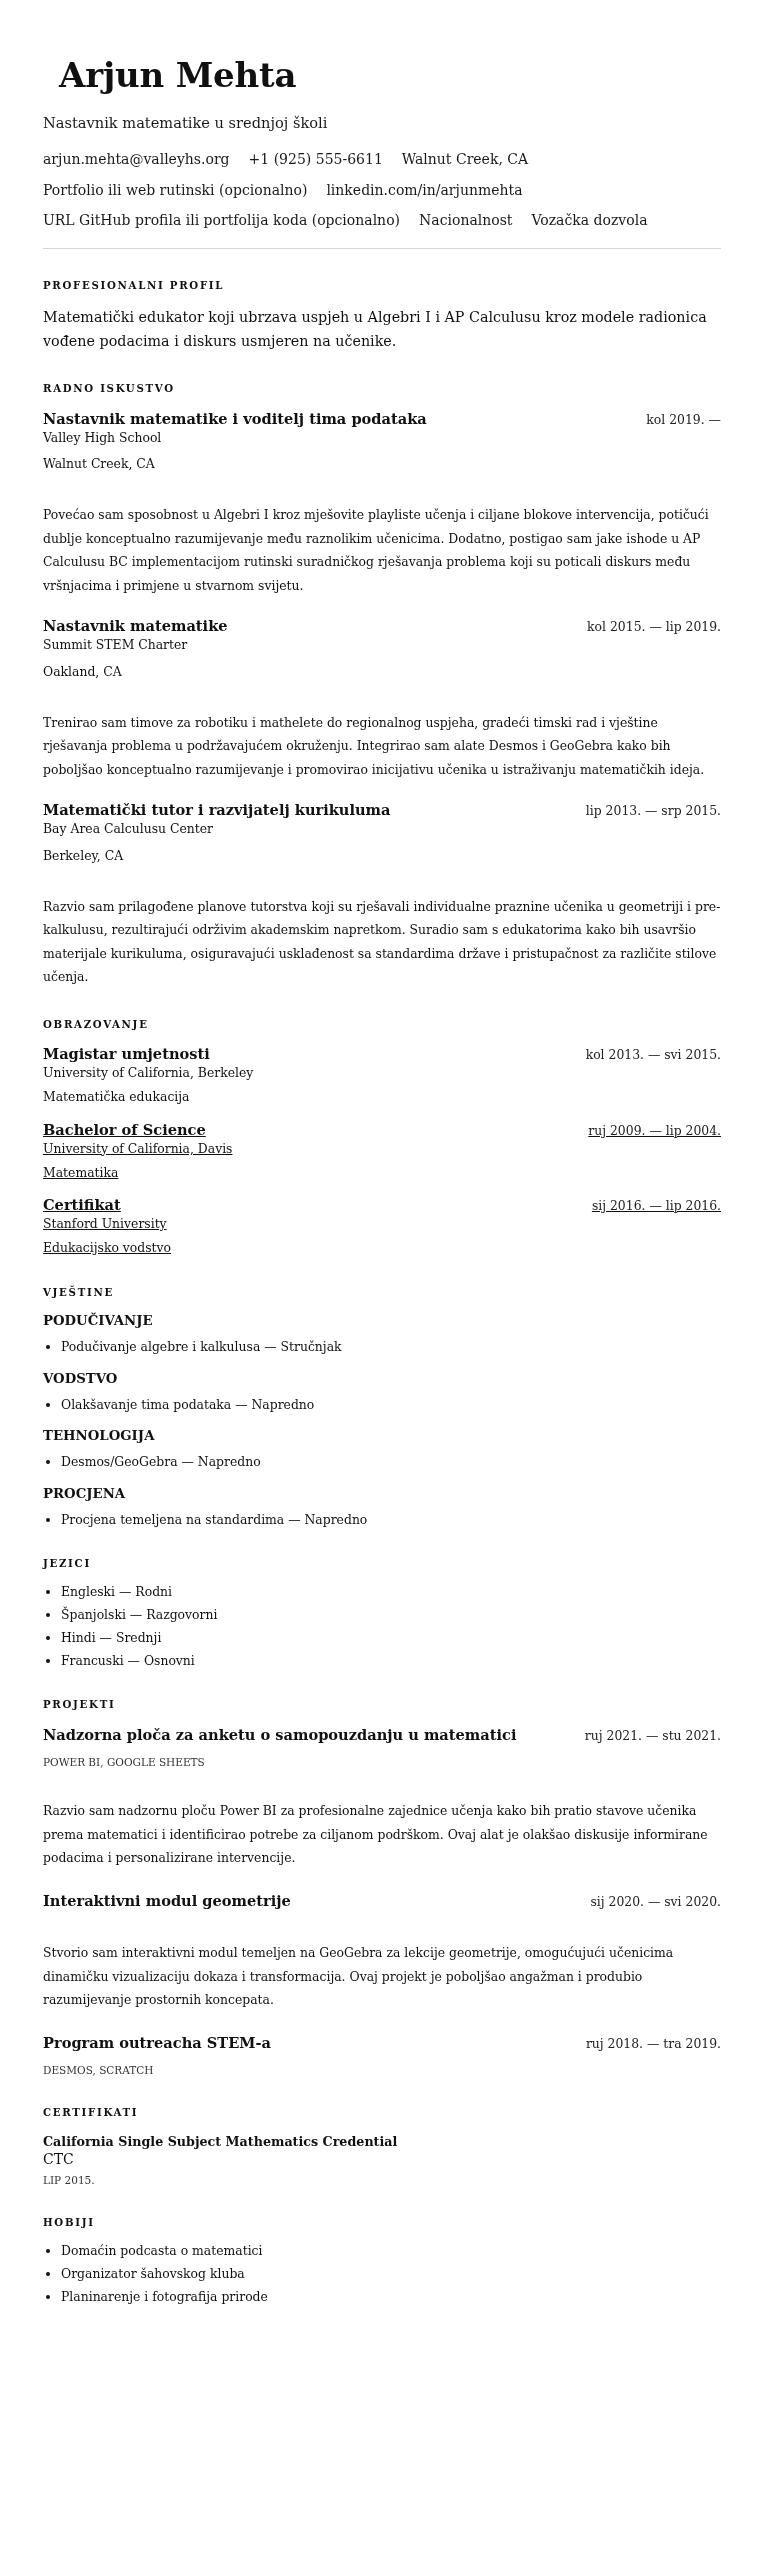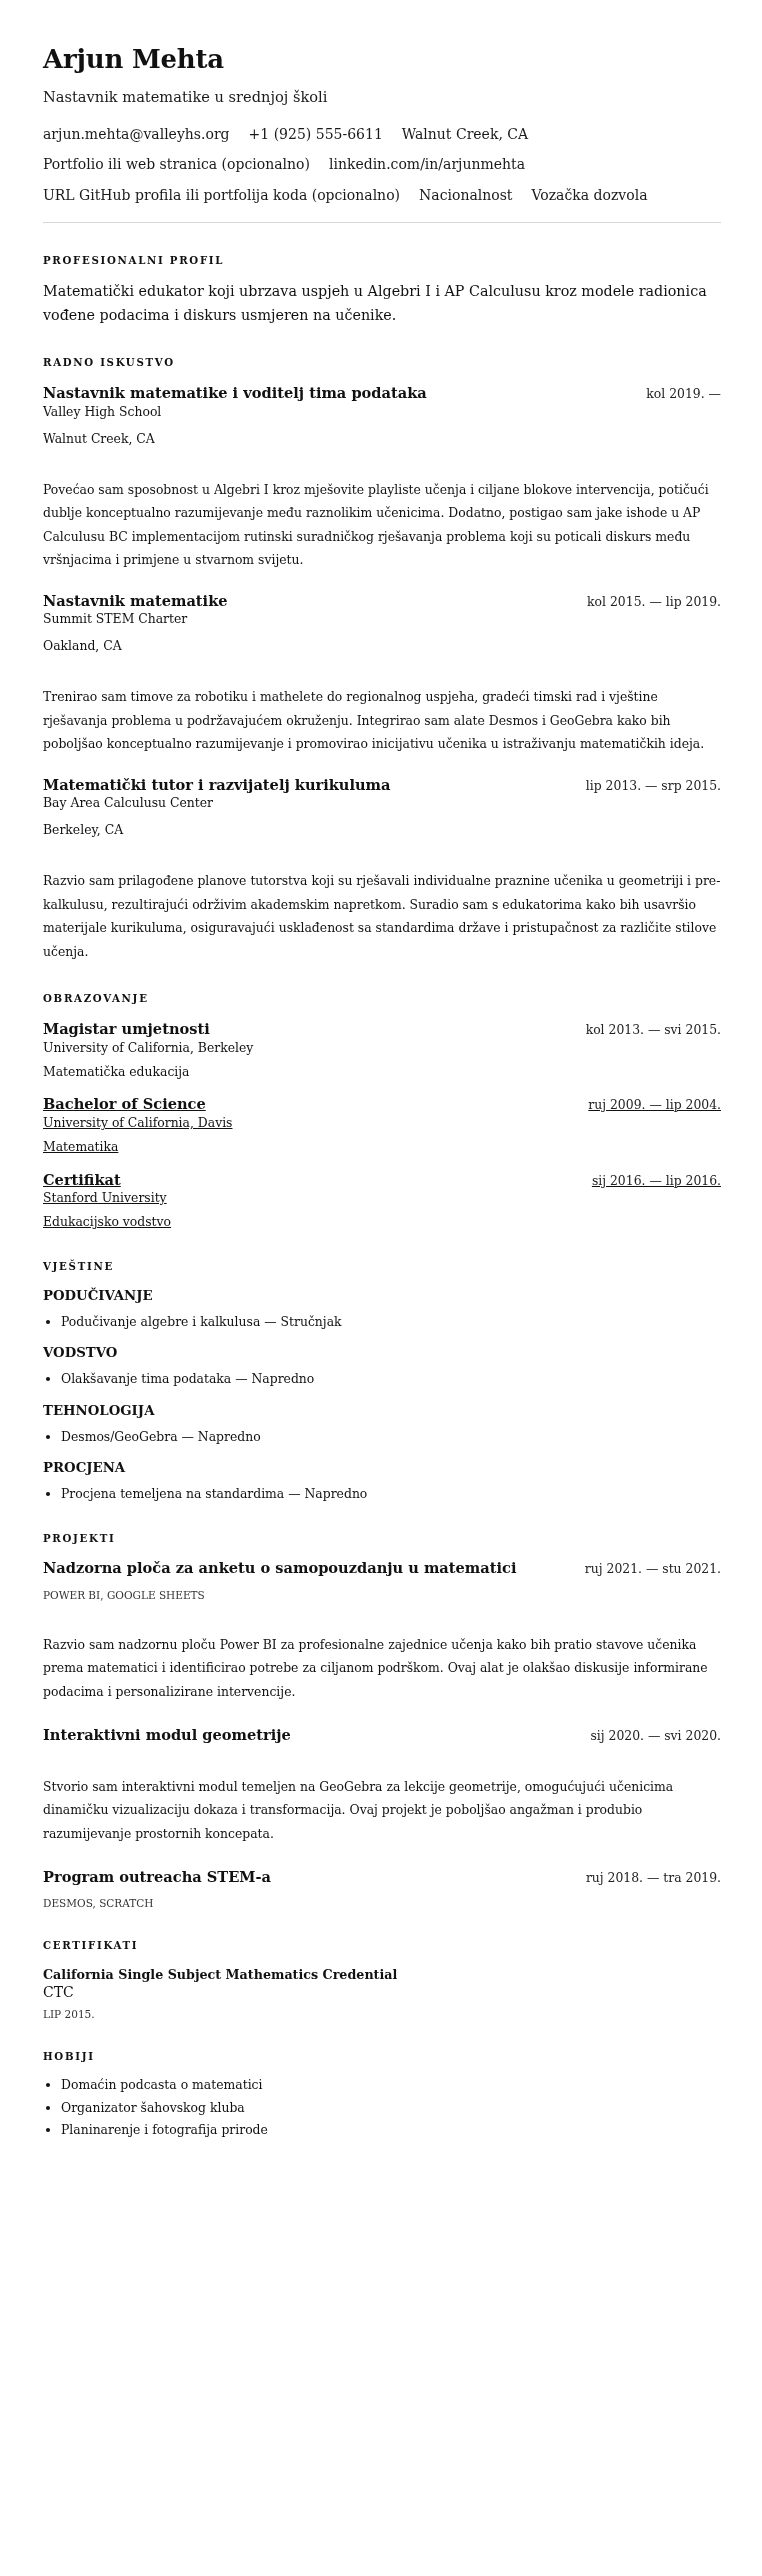"Arjun Mehta" .name { font-size: 26px -> 34px; margin: 0 -> 16px }
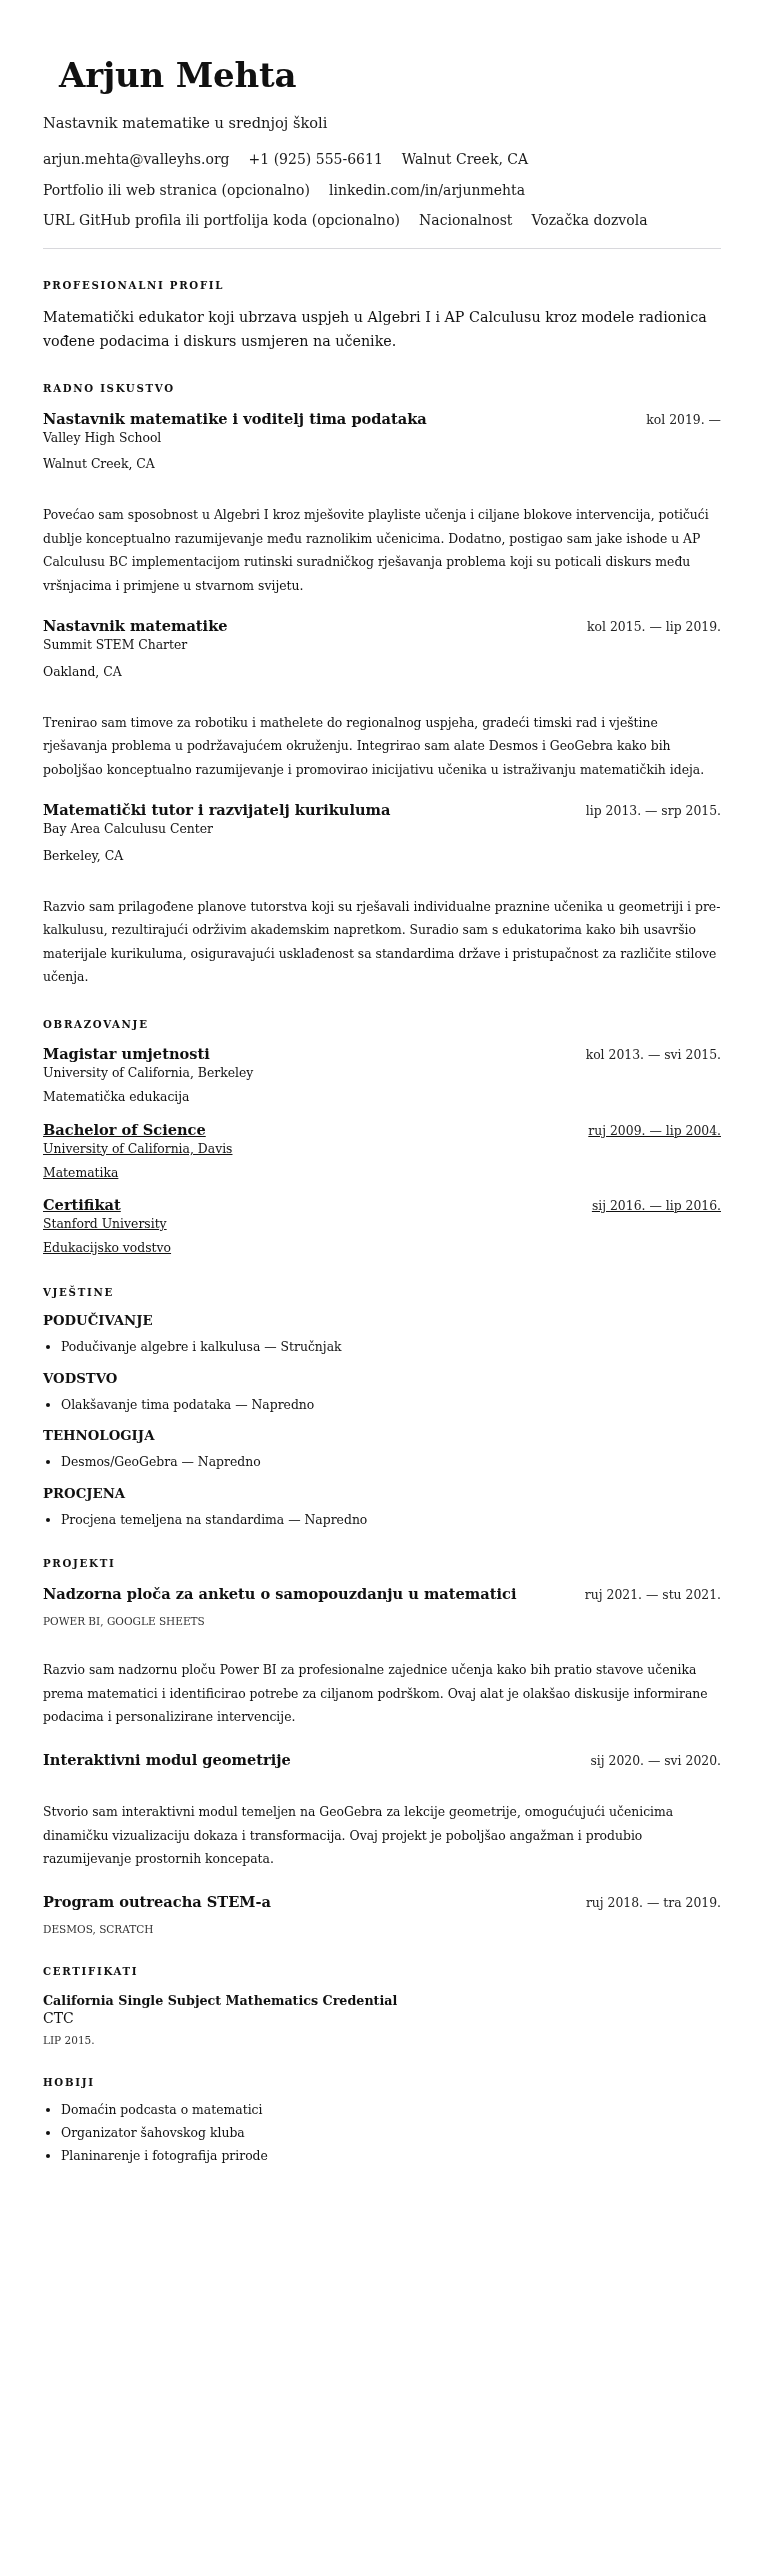"Portfolio ili web stranica (opcionalno)" span { text: stranica -> rutinski }
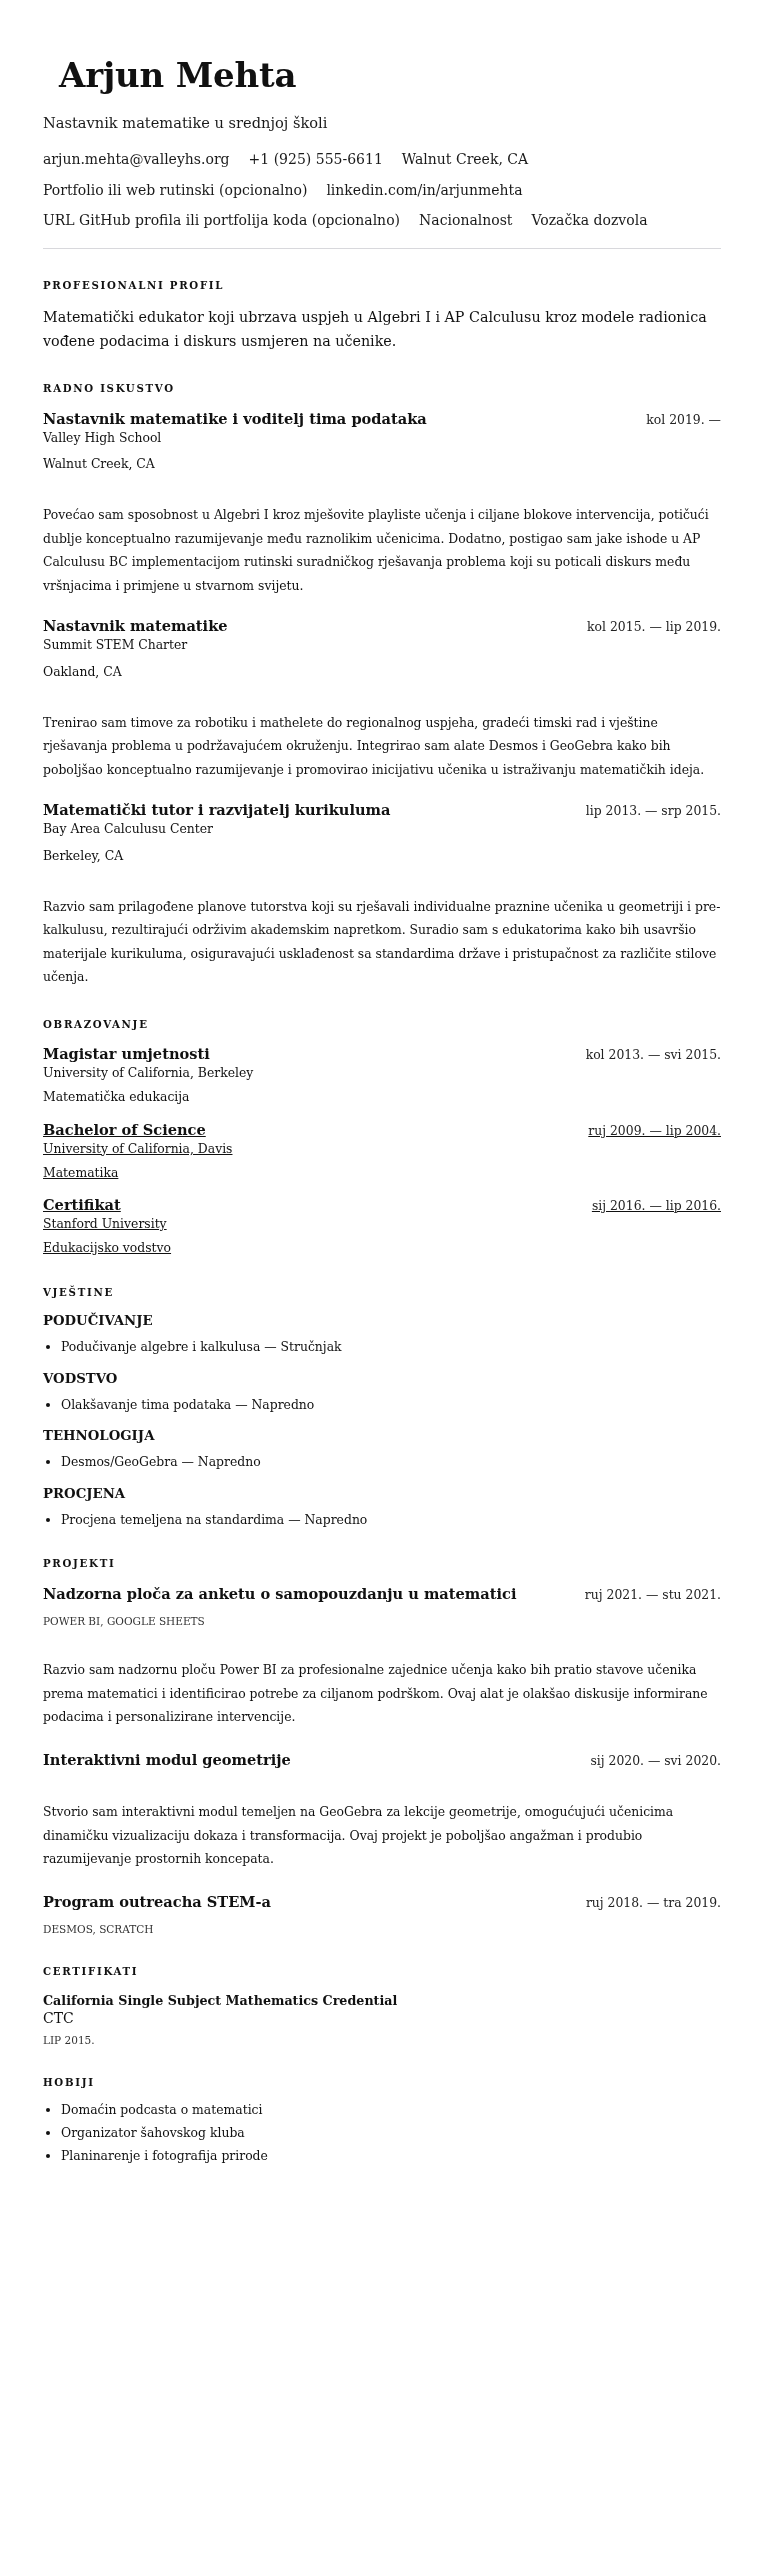"JEZICI" section.section { html: none -> <section> <h2>Jezici</h2> <ul> <li>Engleski — Rodni</li> <li>Španjolski — Razgovorni</li> <li>Hindi — Srednji</li> <li>Francuski — Osnovni</li> </ul> </section> }
